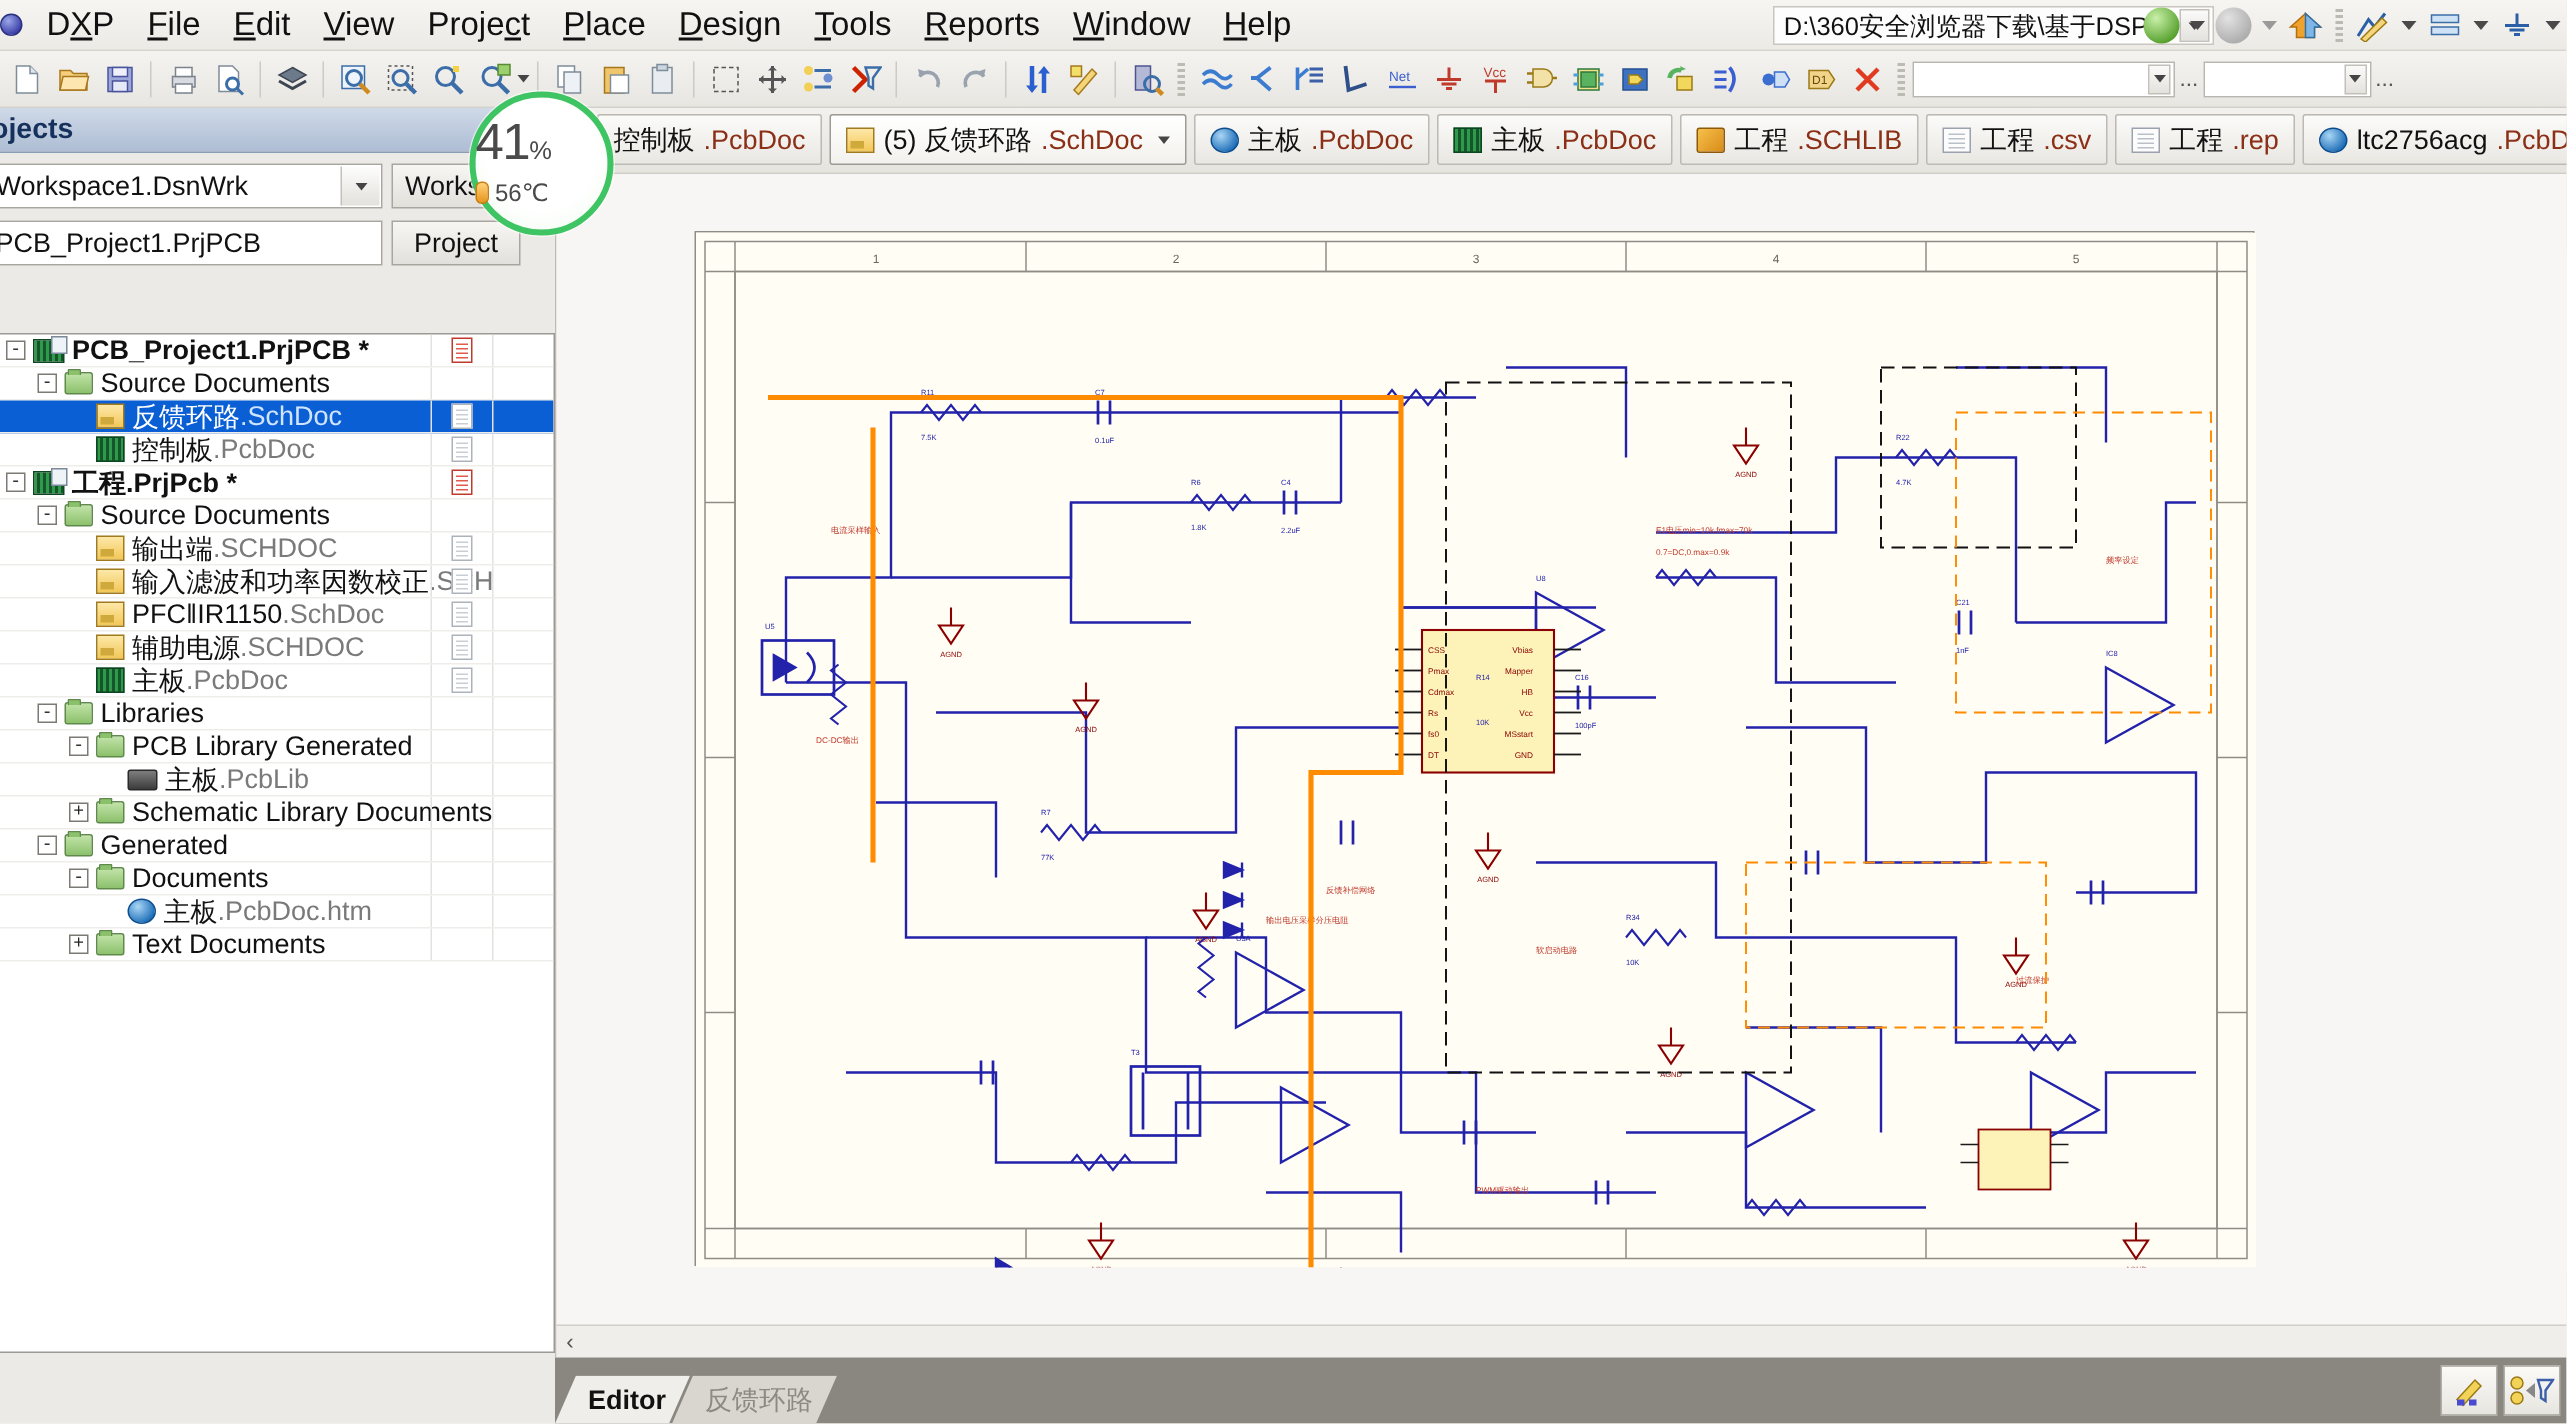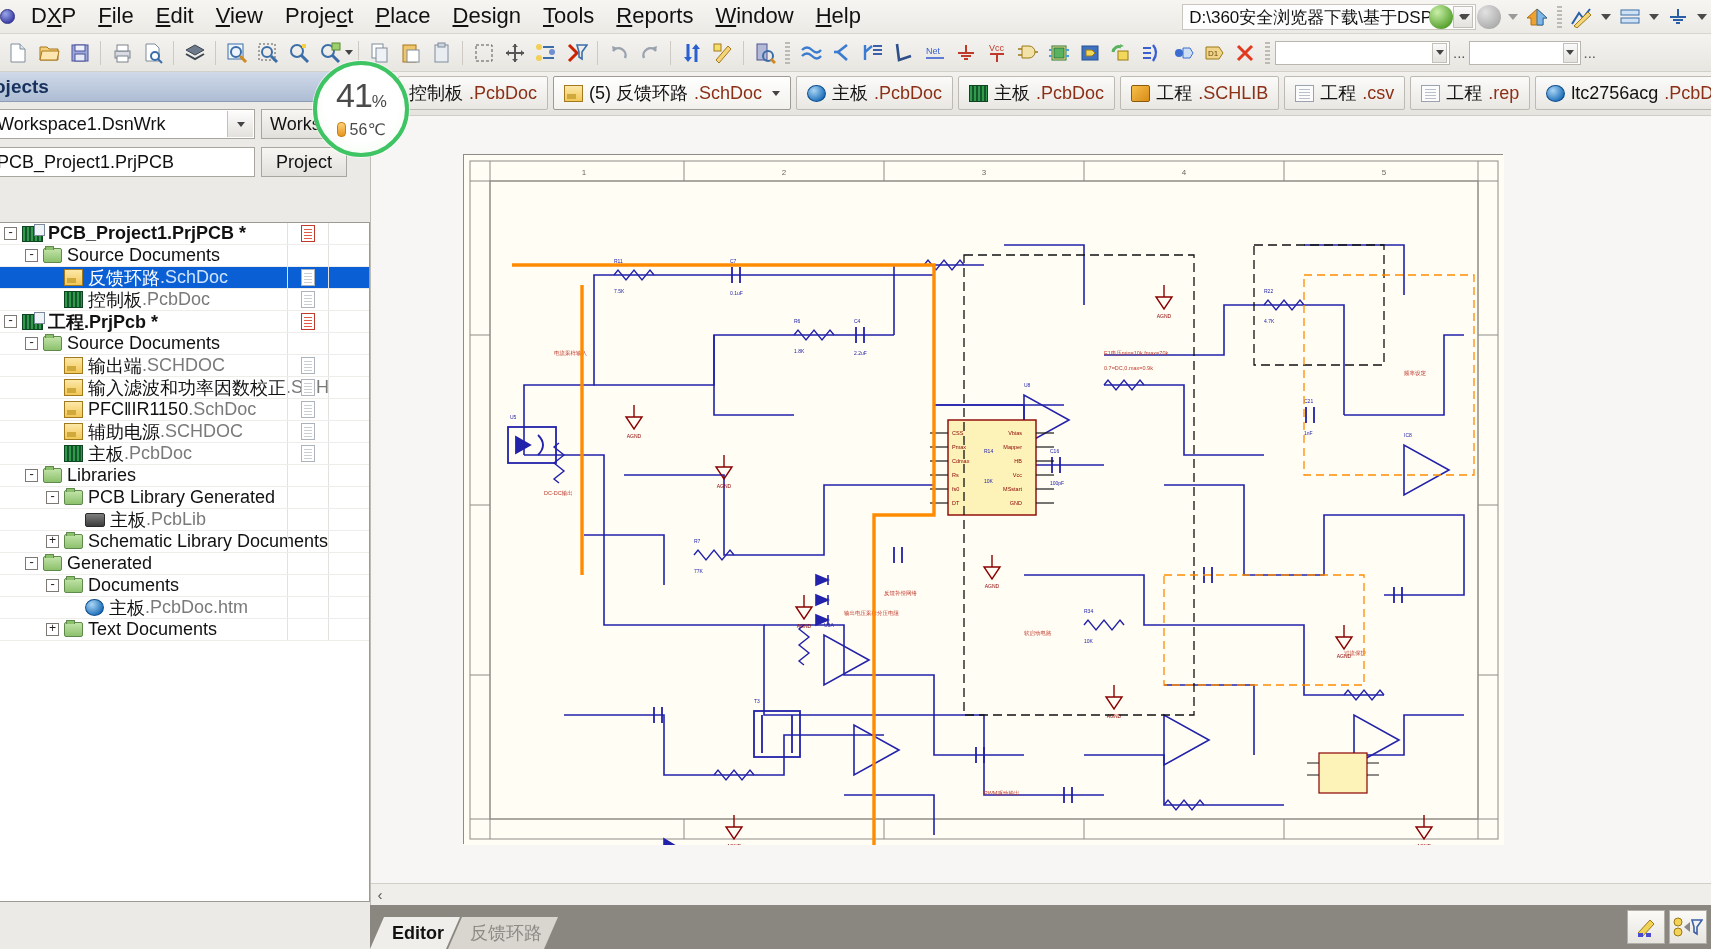"41%" .gauge { align-items: center -> flex-start }
